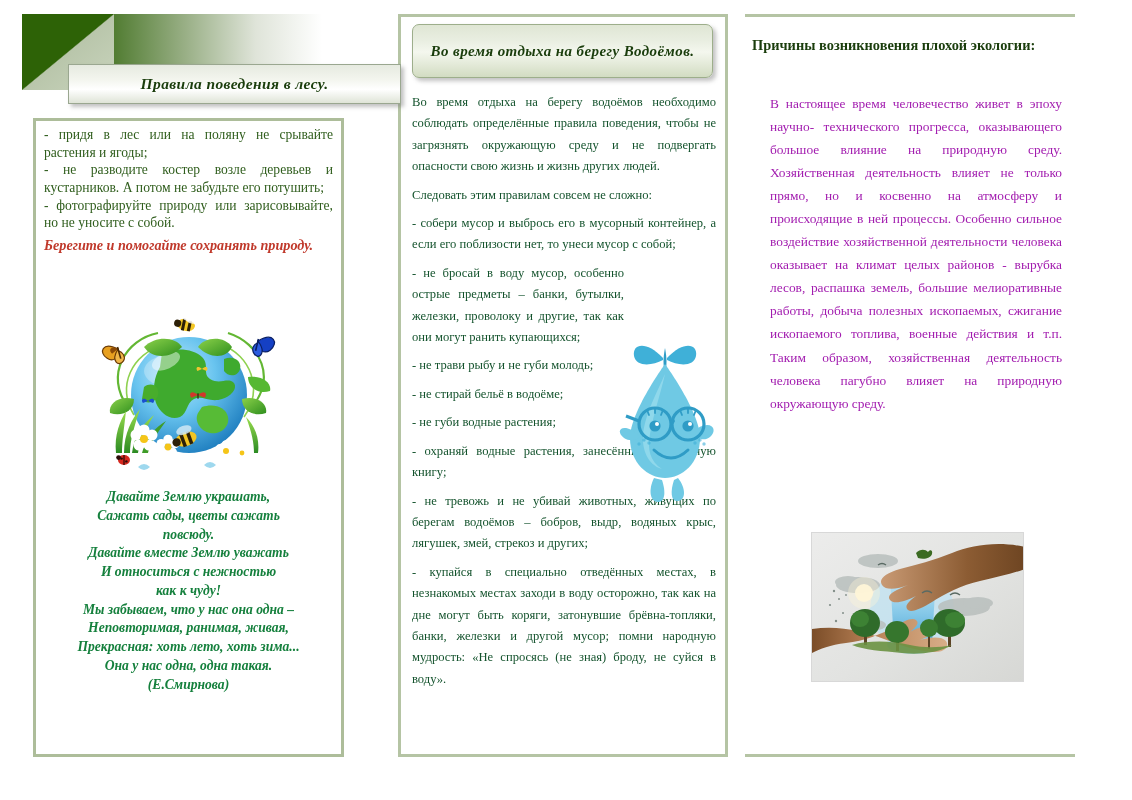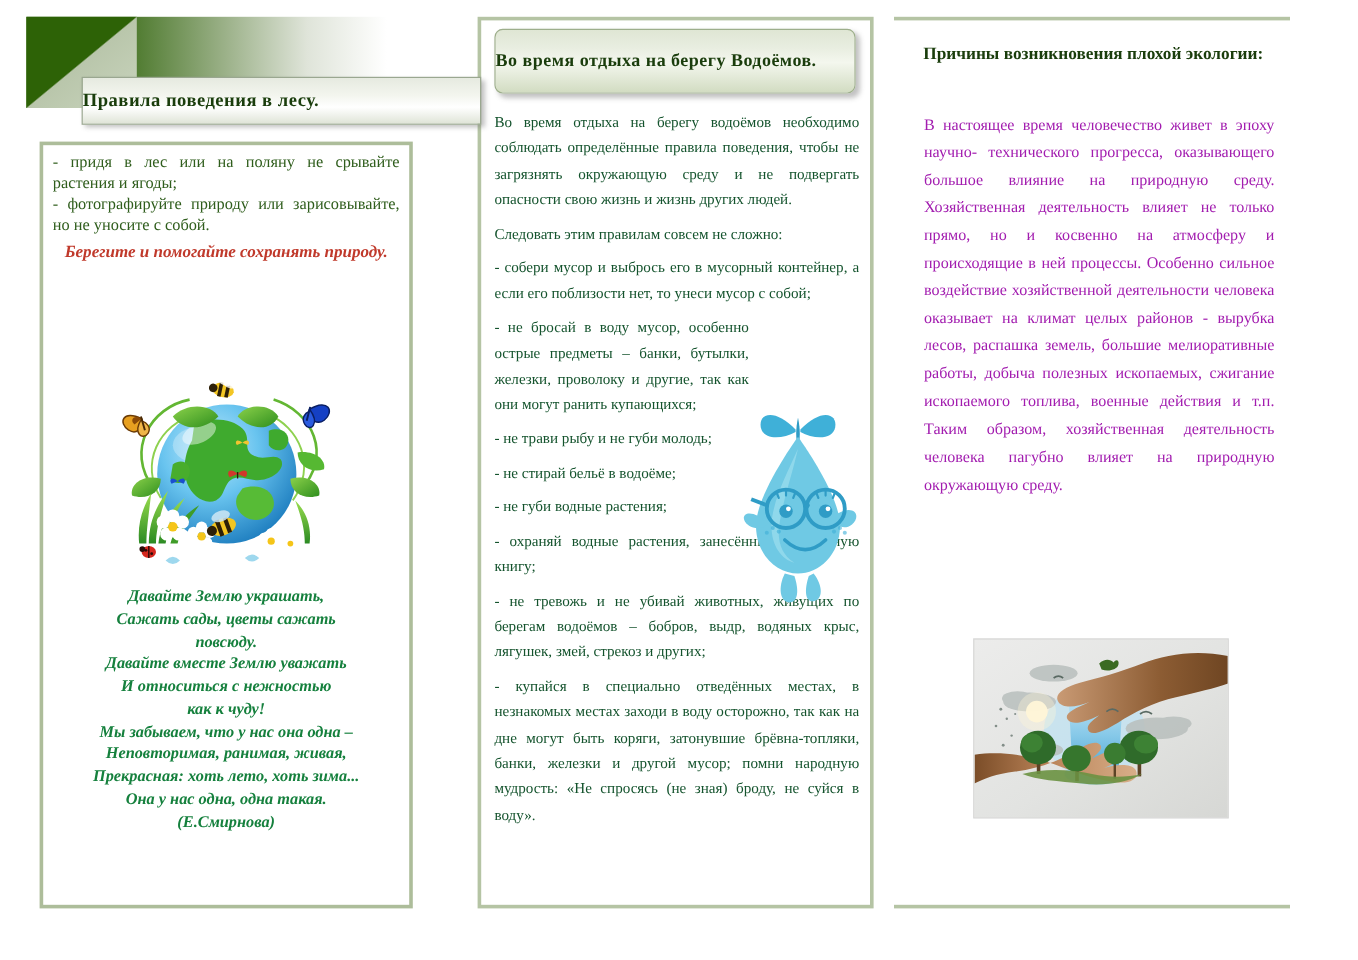"Во время отдыха на берегу Водоёмов." .hdr-box { font-style: none -> italic; justify-content: flex-start -> center }
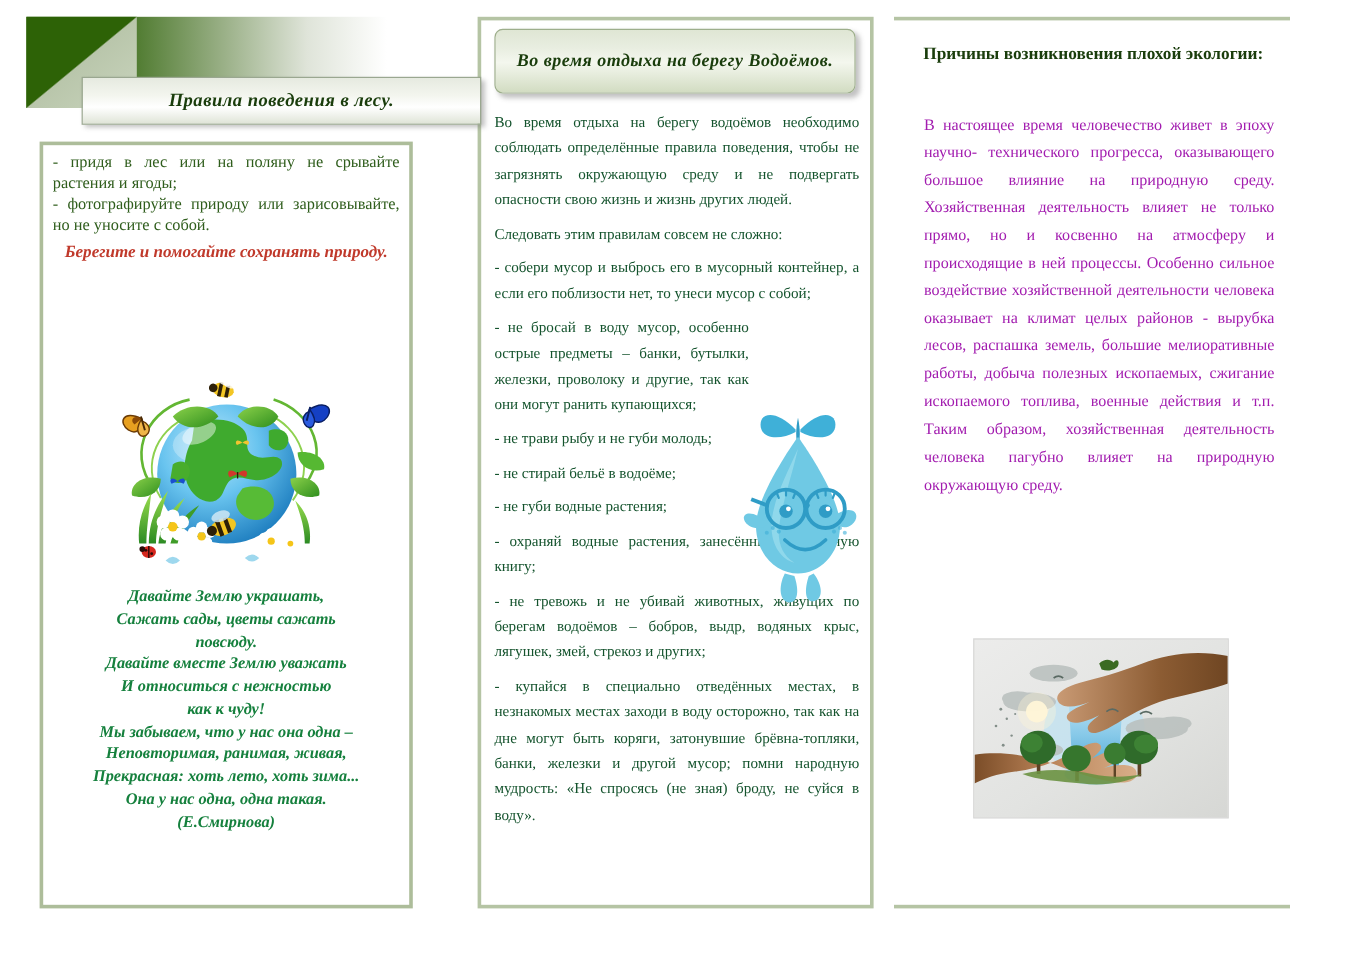"Причины возникновения плохой экологии:" #hdr-right { text-align: center -> left }
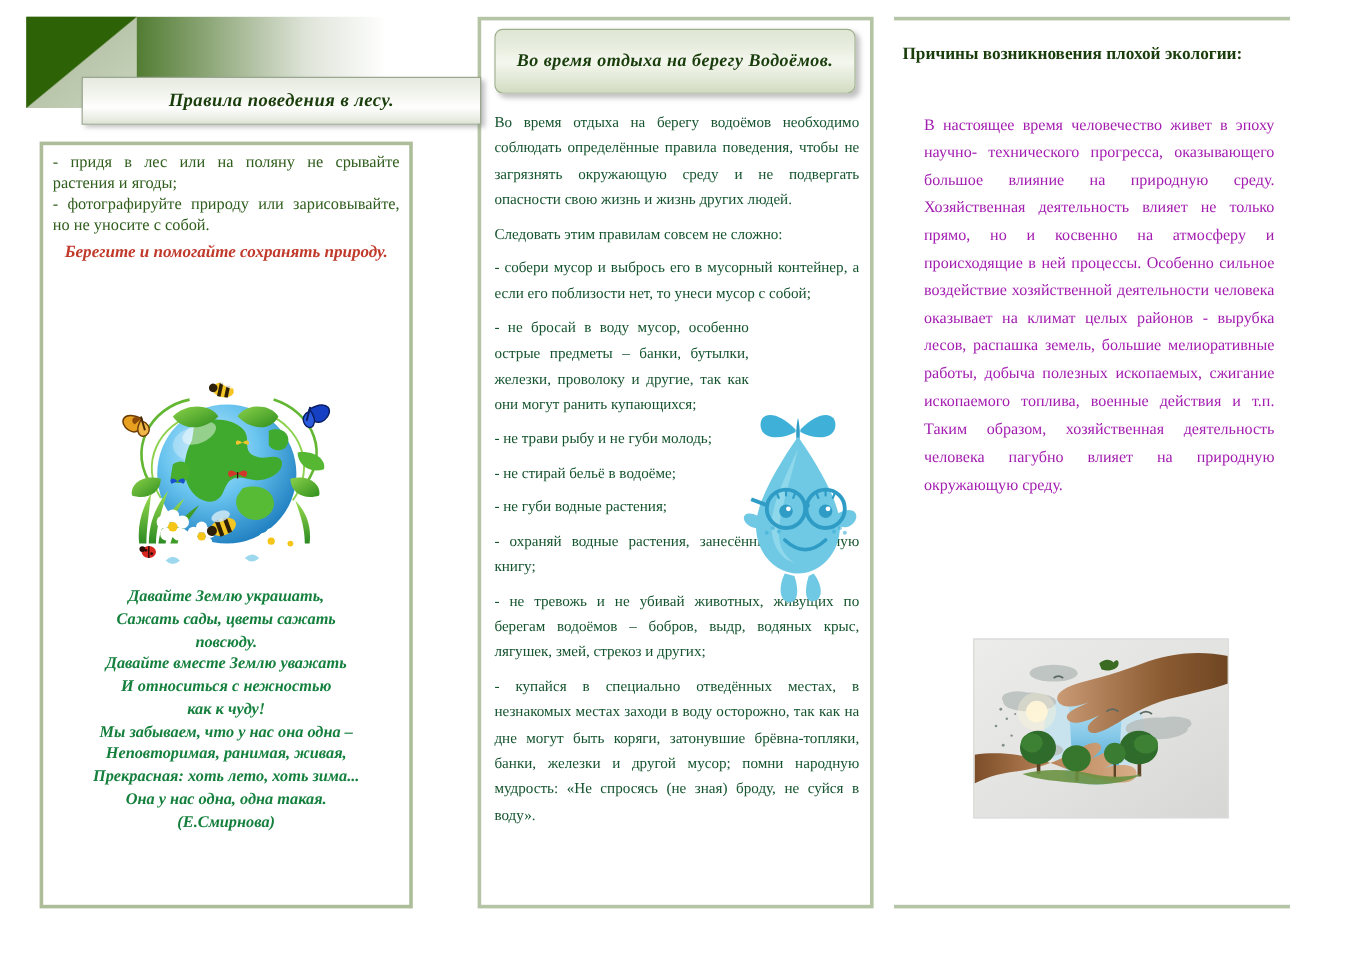"- не разводите костер возле" p.rule { html: none -> <p>- не разводите костер возле деревьев и кустарников. А потом не забудьте его потушить;</p> }
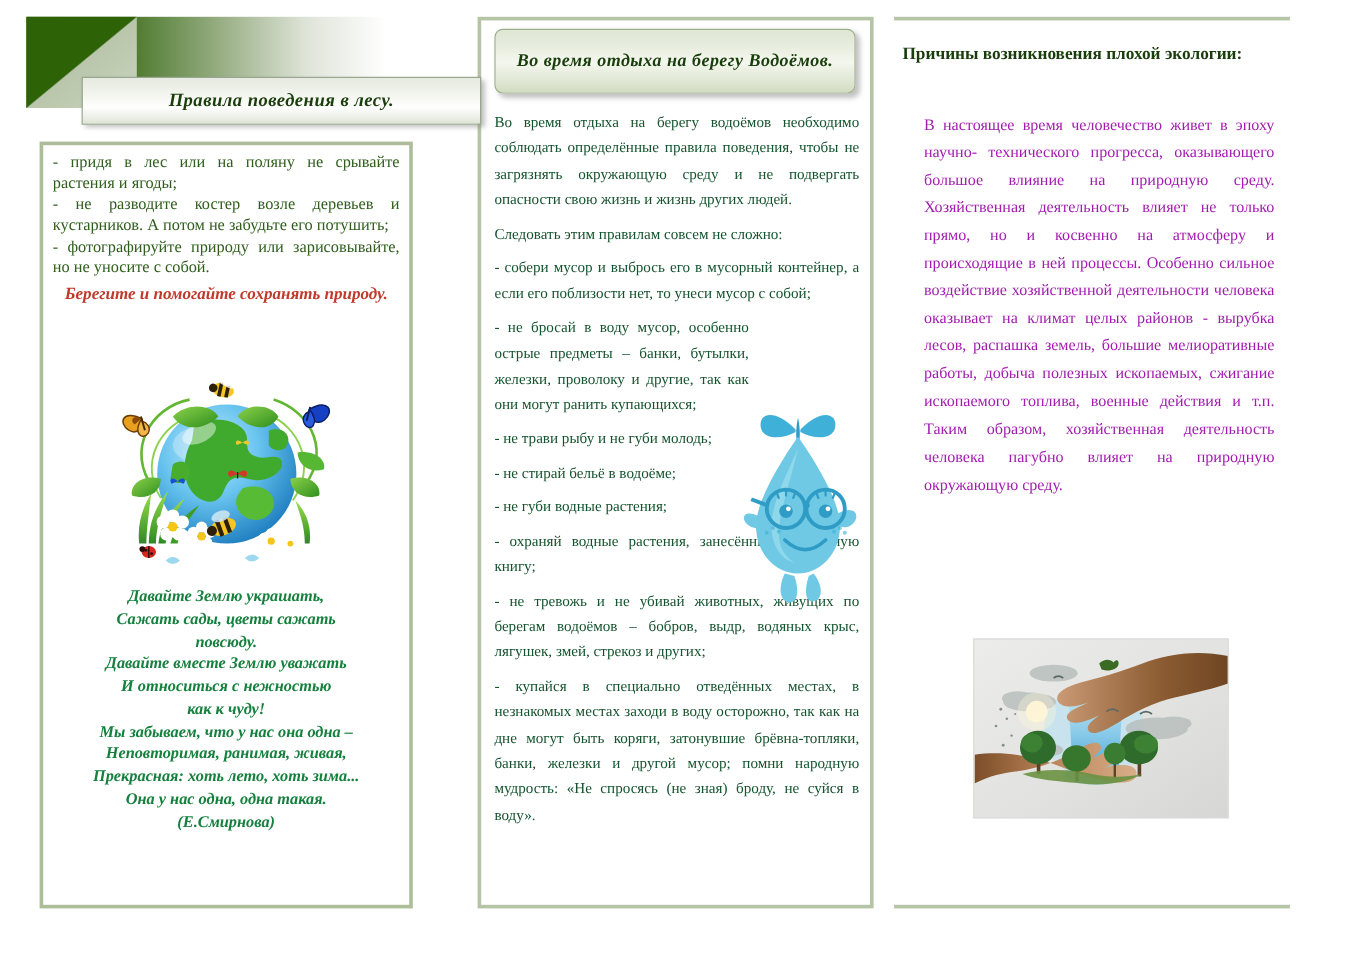"Берегите и помогайте сохранять природу." .slogan { text-align: center -> left }
